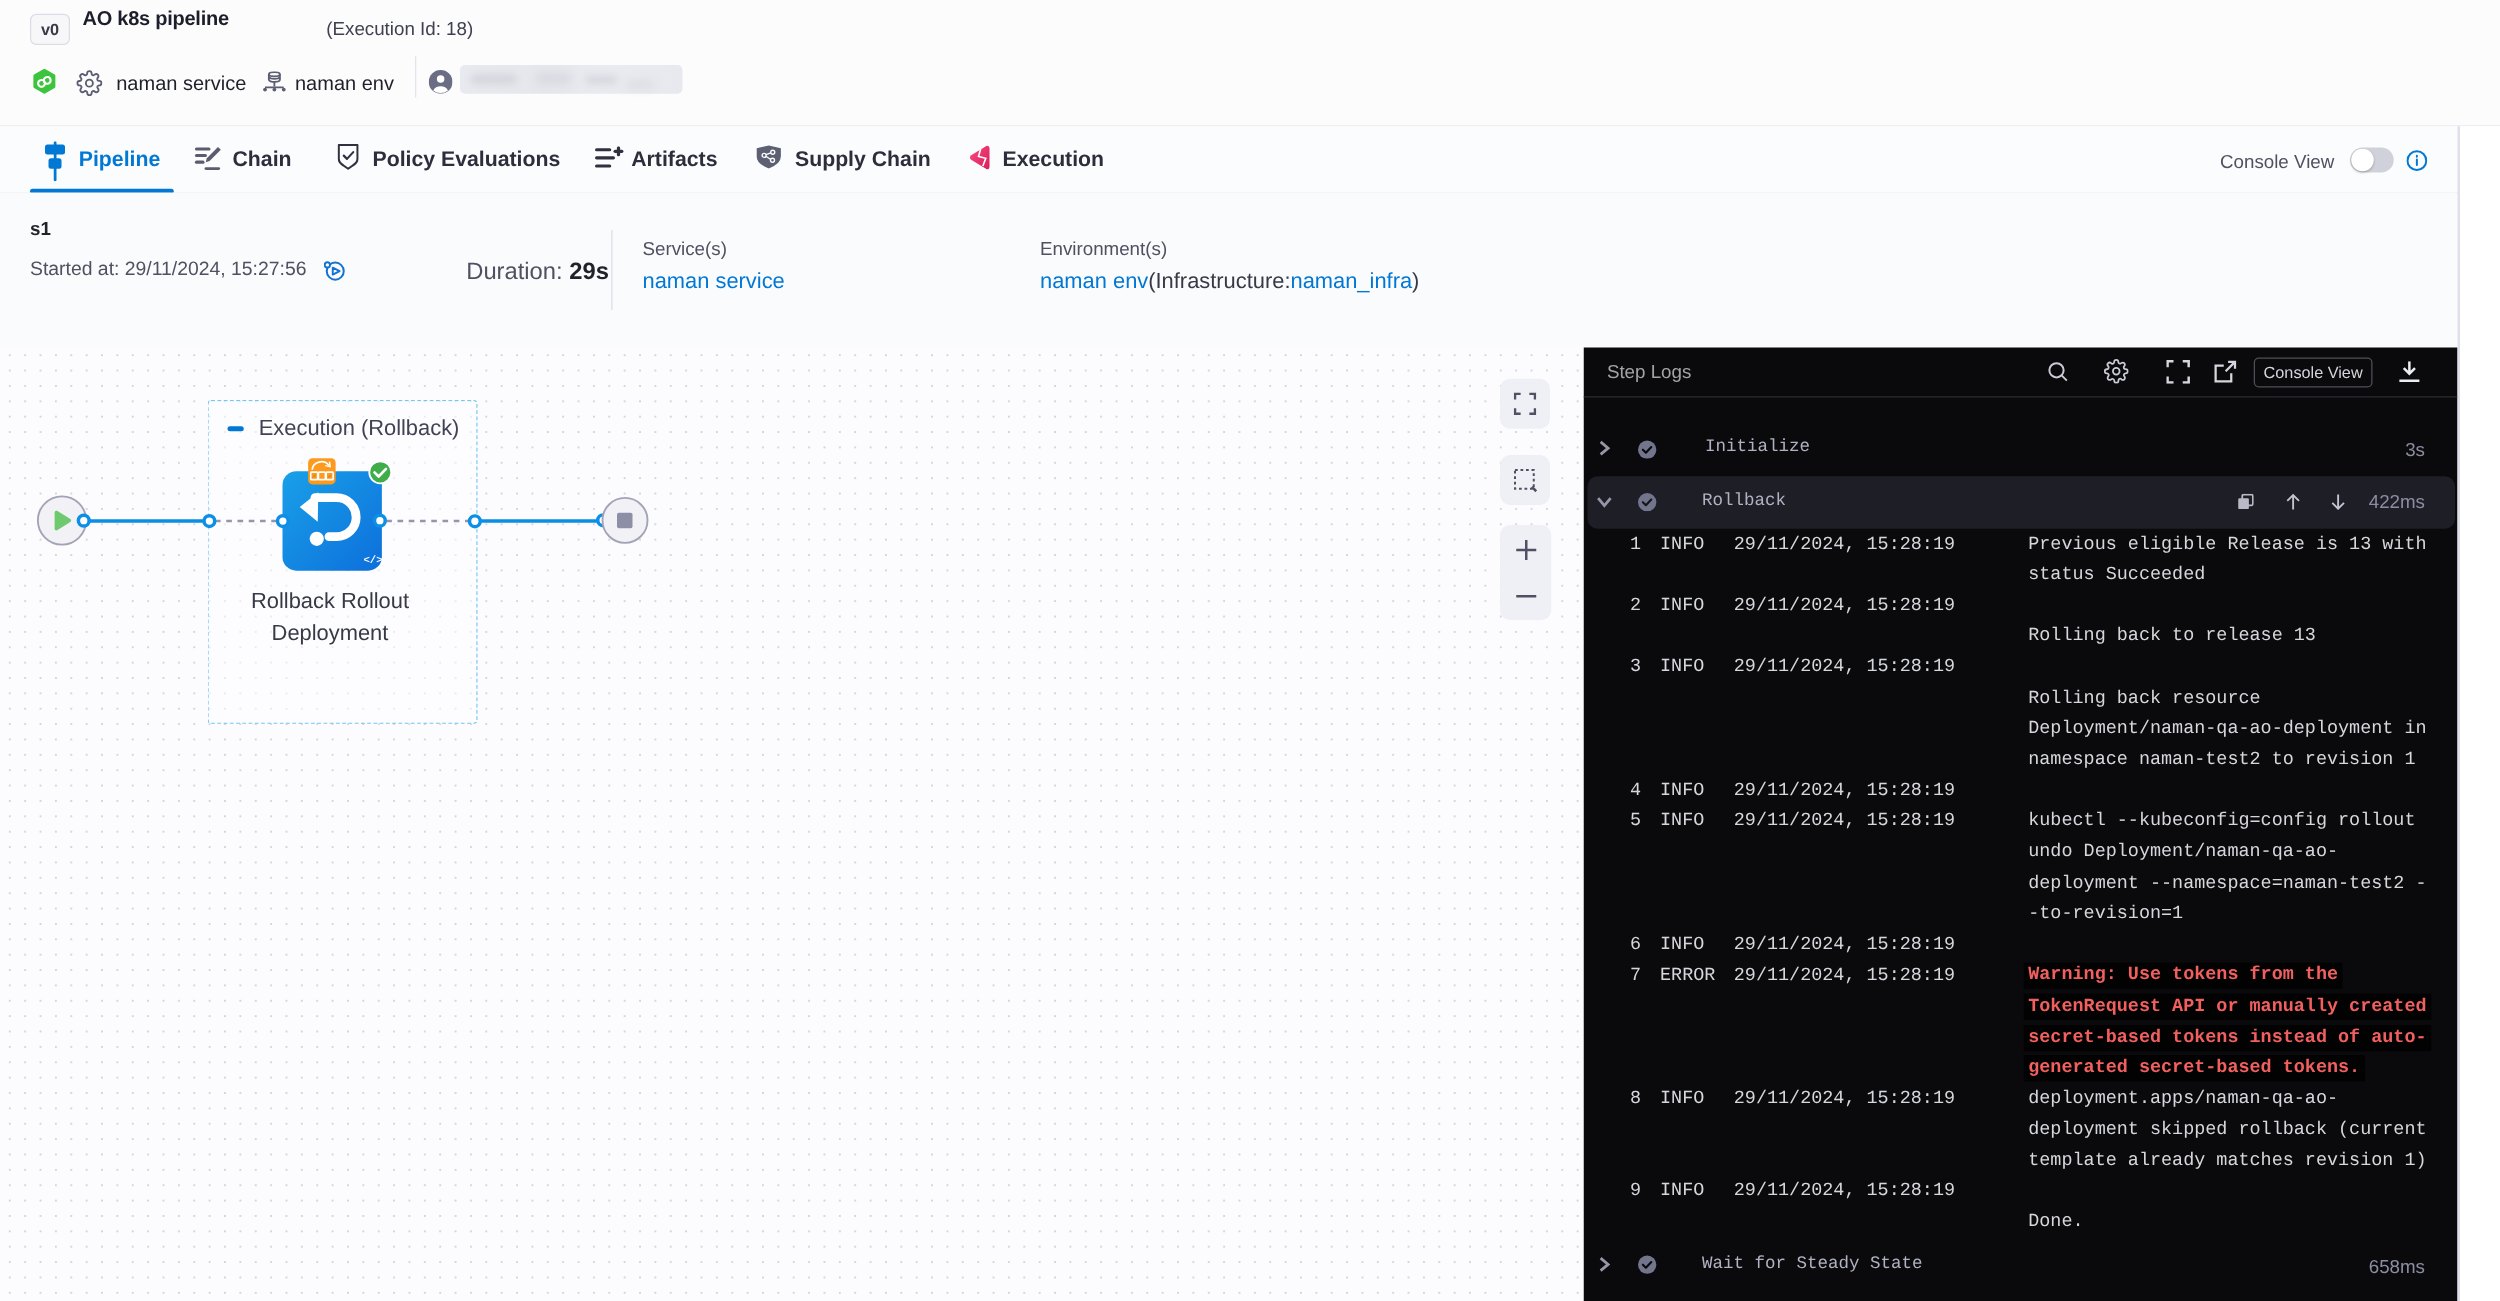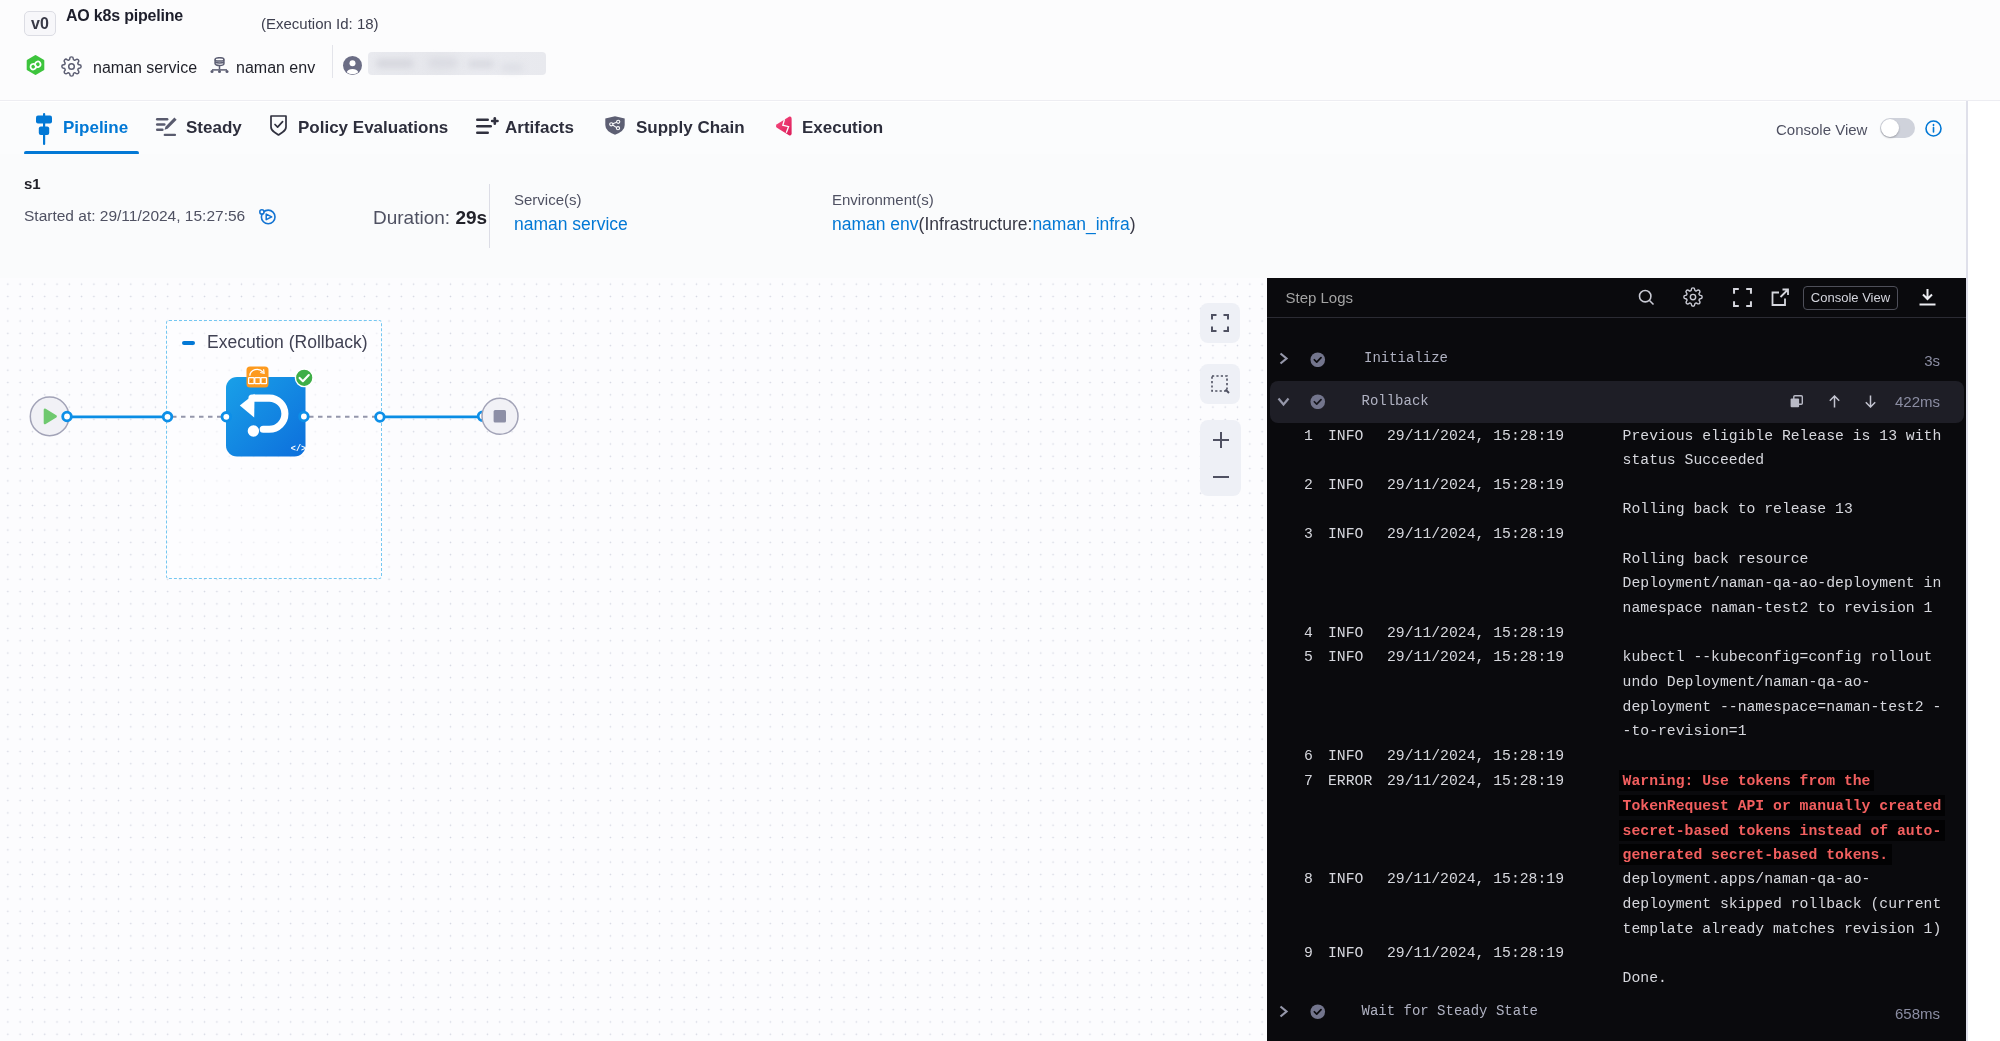"v0" #v0badge { font-size: 16px -> 13px }
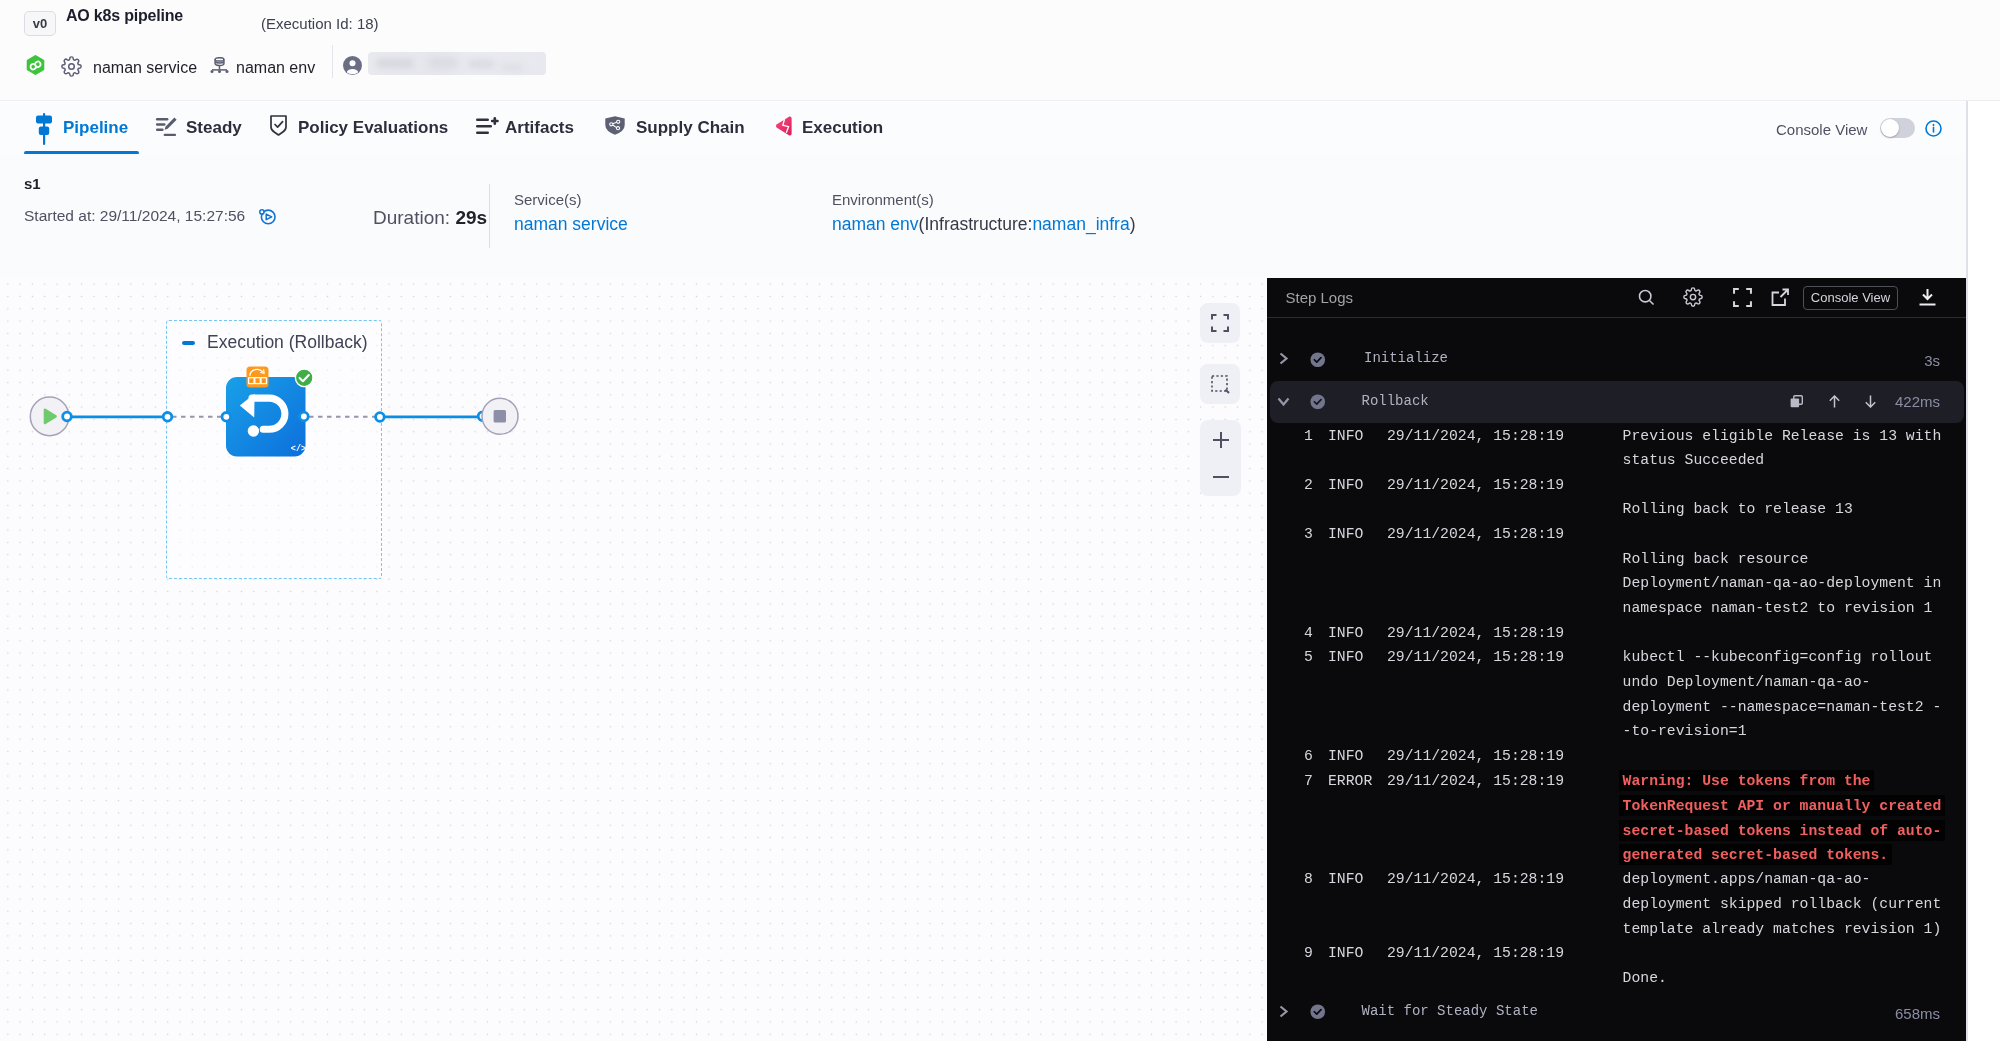"Steady" div.tabtxt { text: Steady -> Chain }
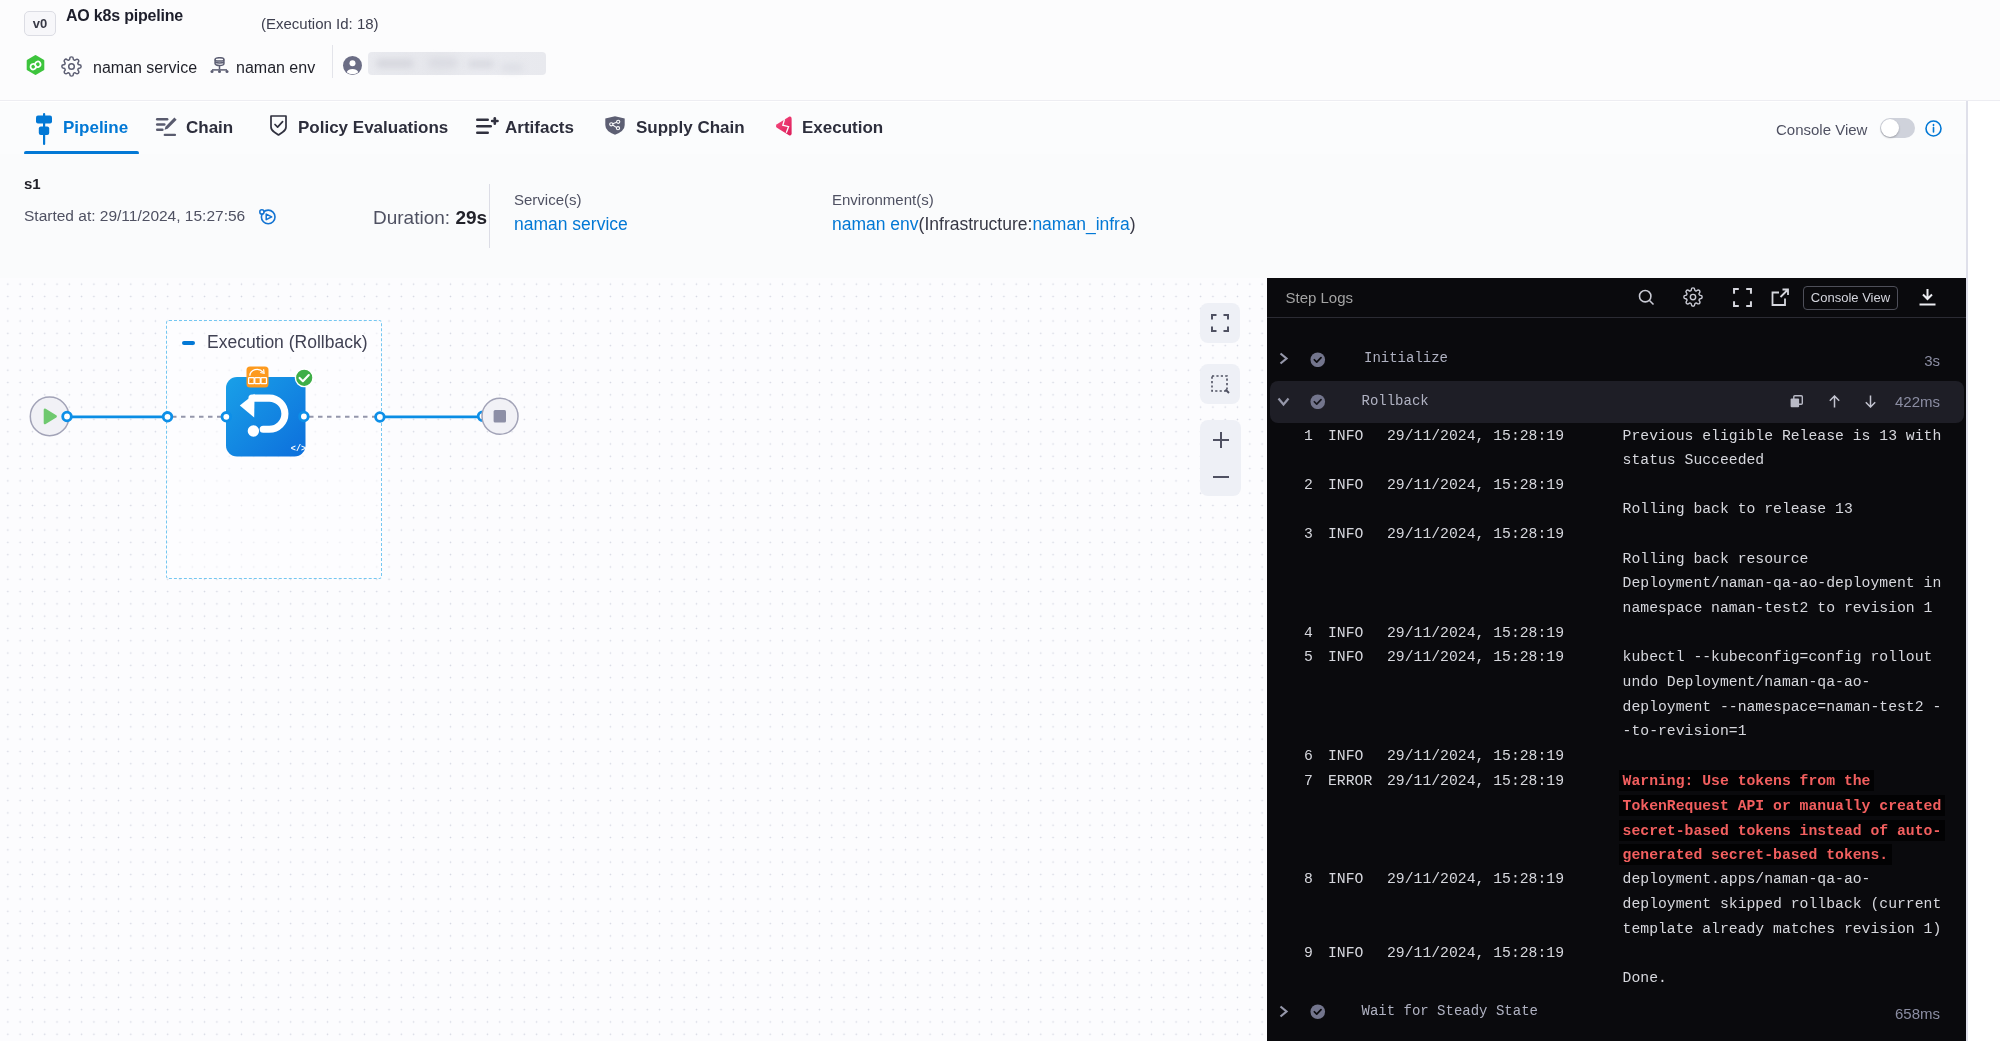"Rollback Rollout" div.abs { html: none -> <div>Rollback Rollout<br>Deployment</div> }
